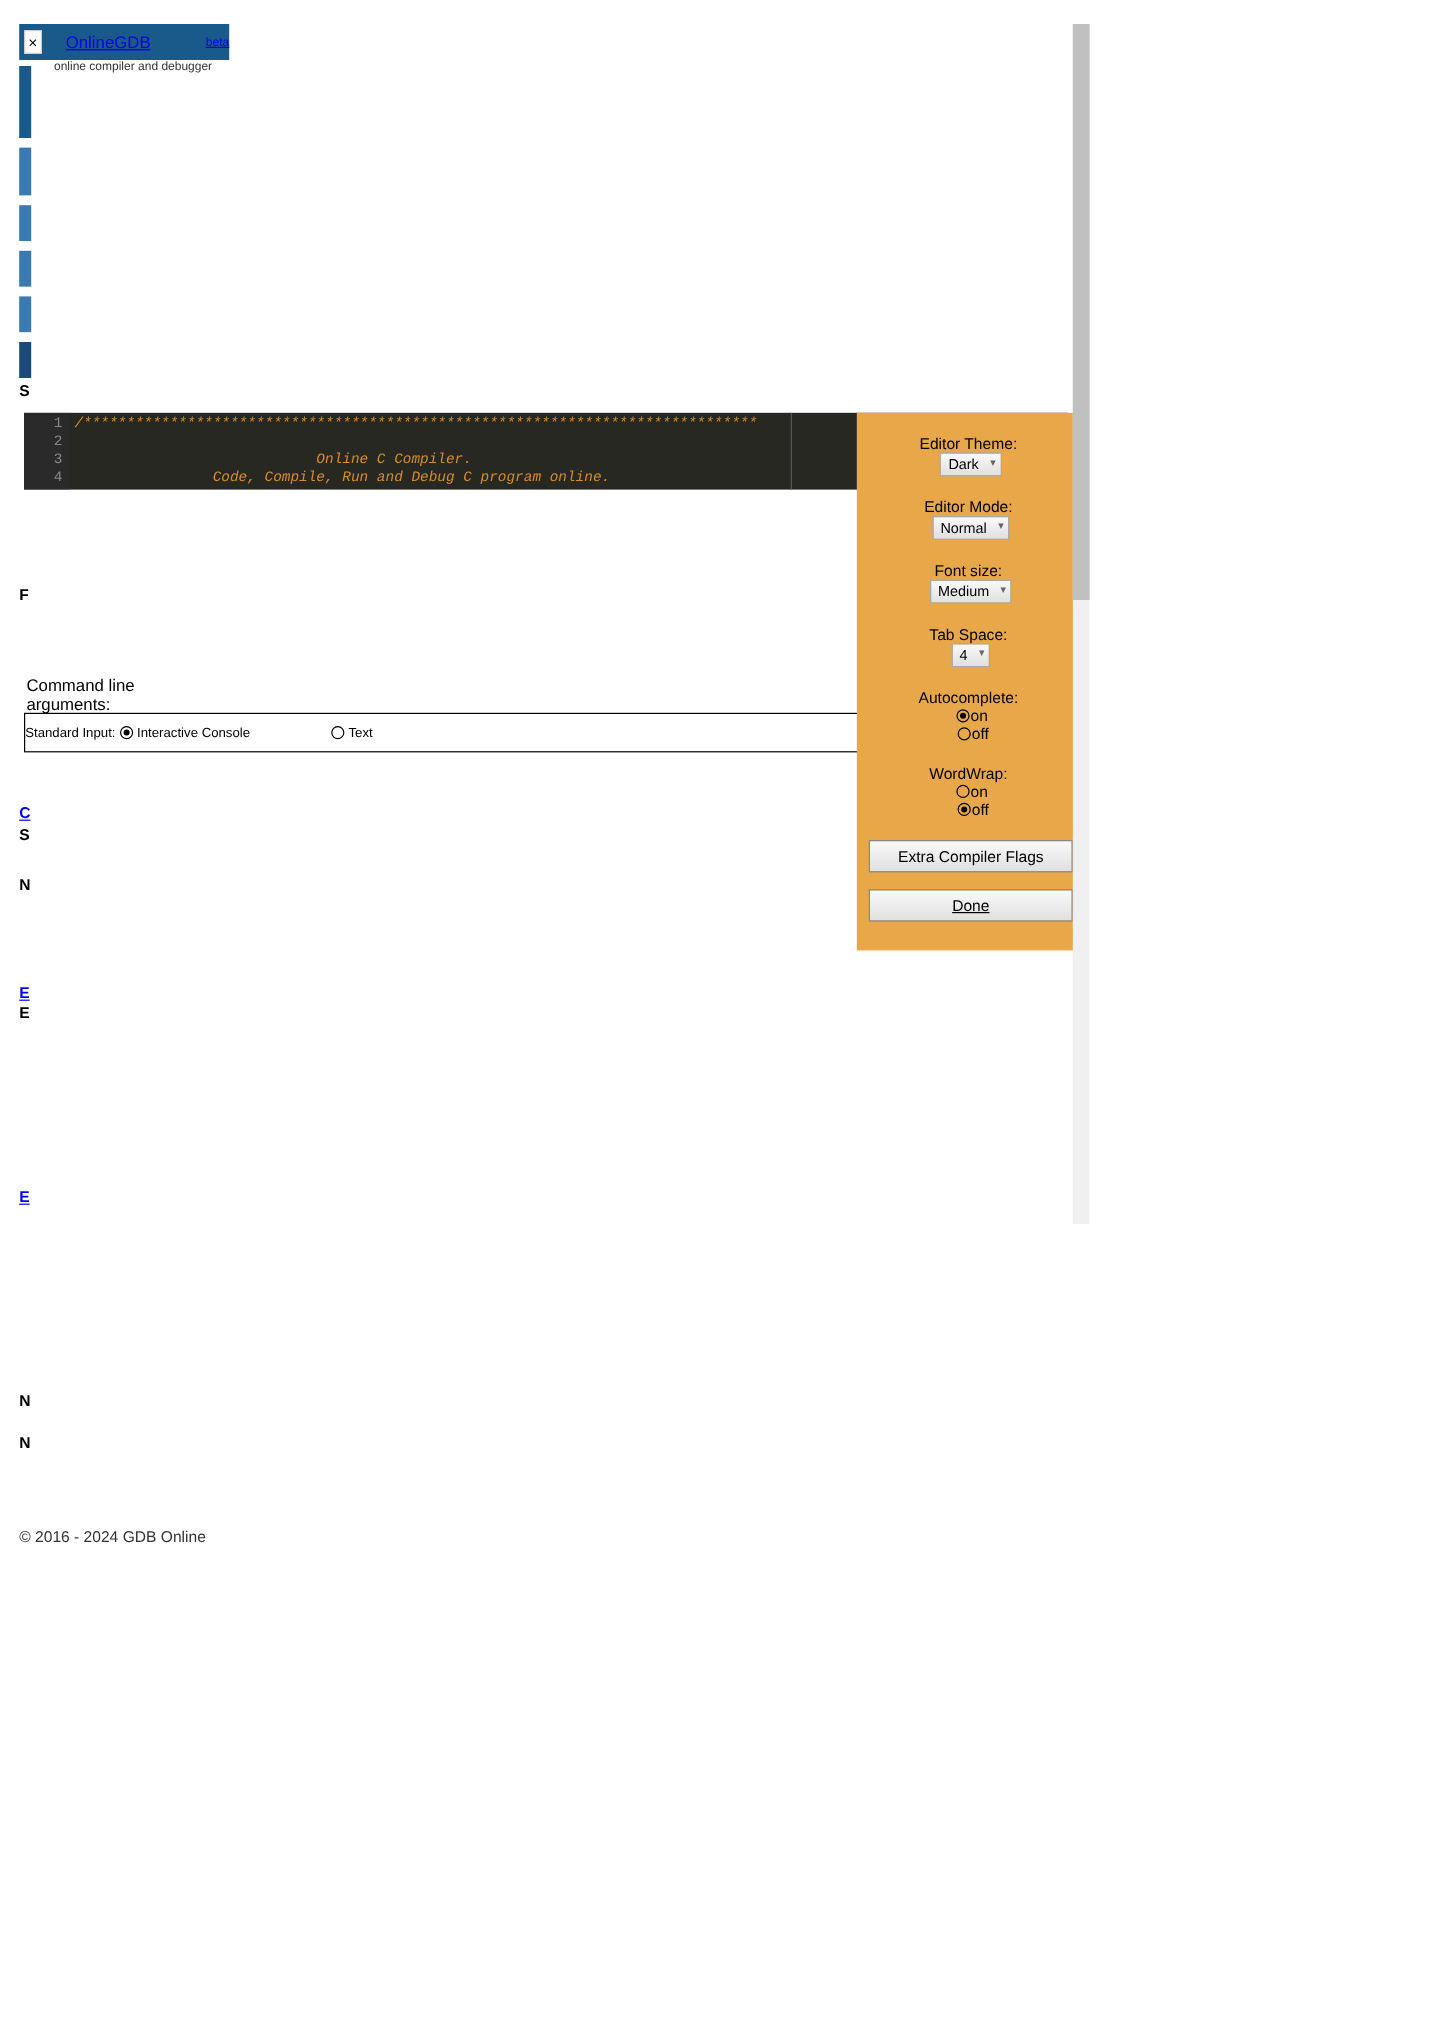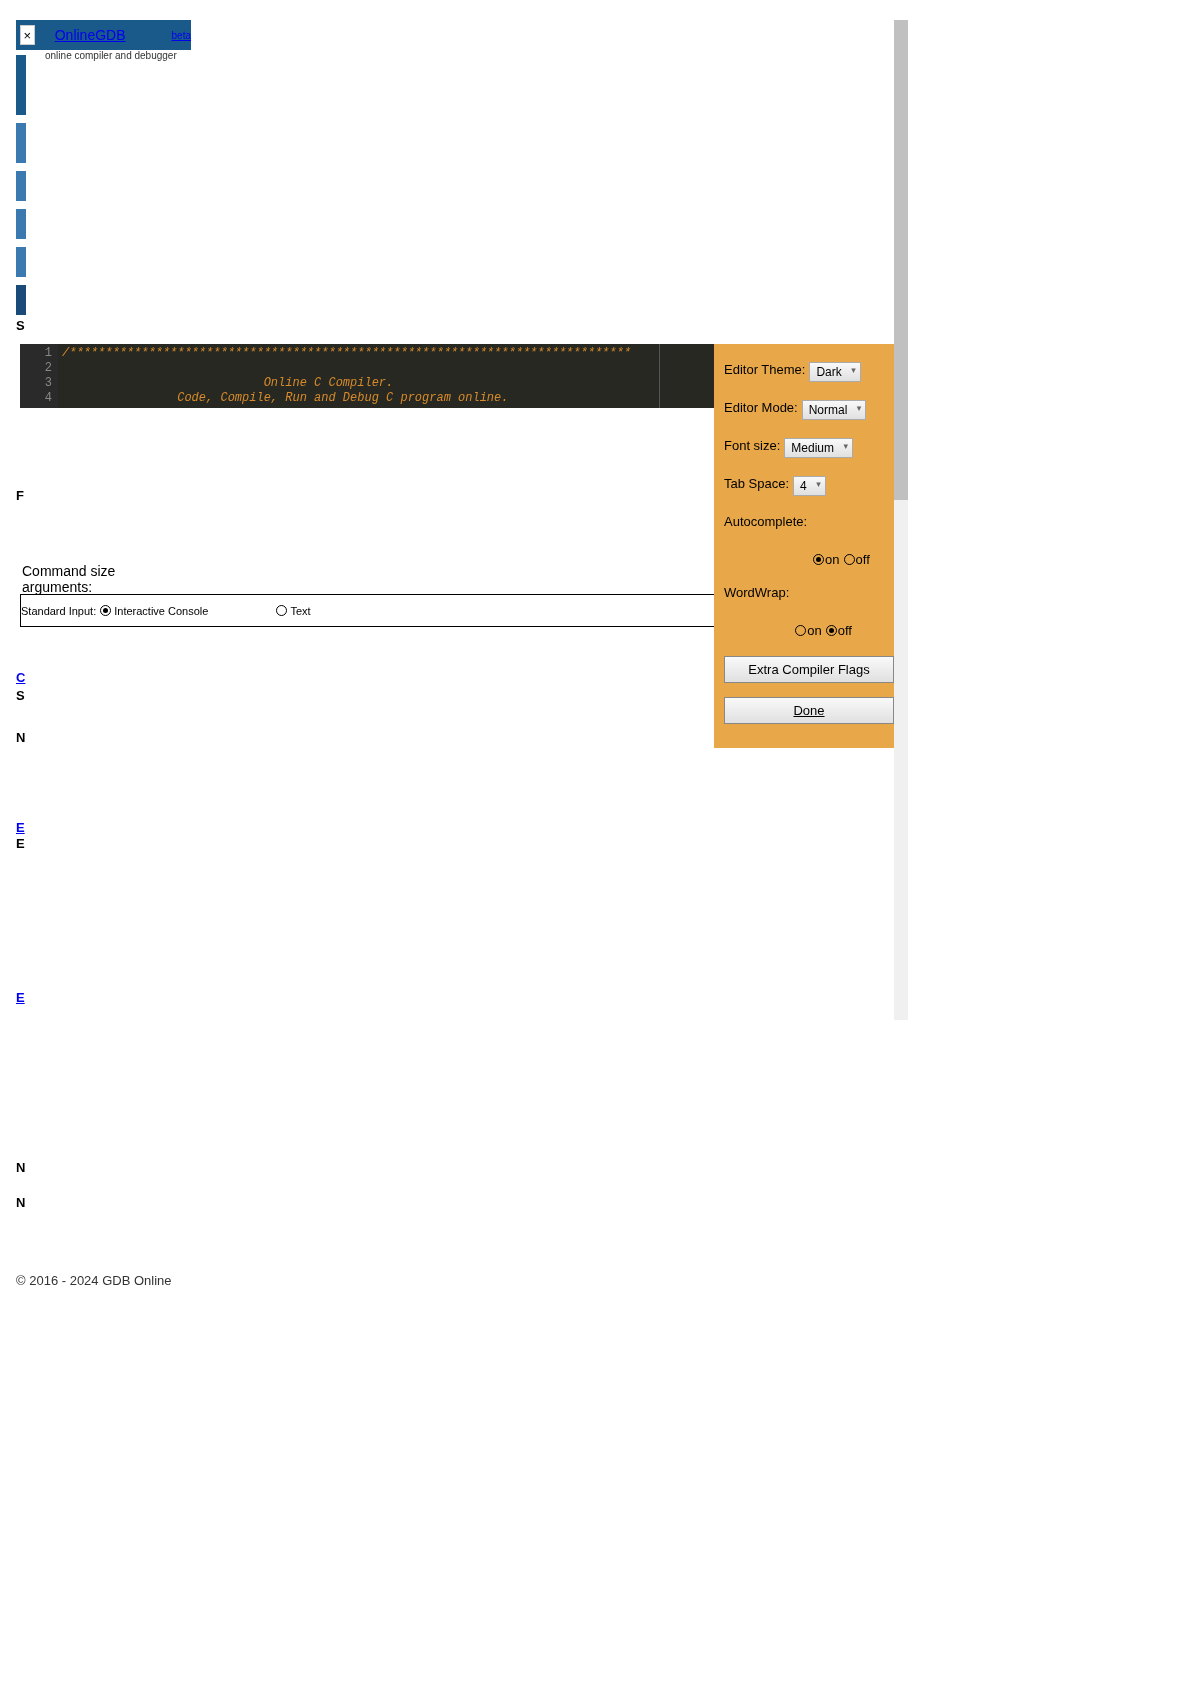"Editor Theme:" .setting-row { align-items: none -> center; flex-direction: none -> column }
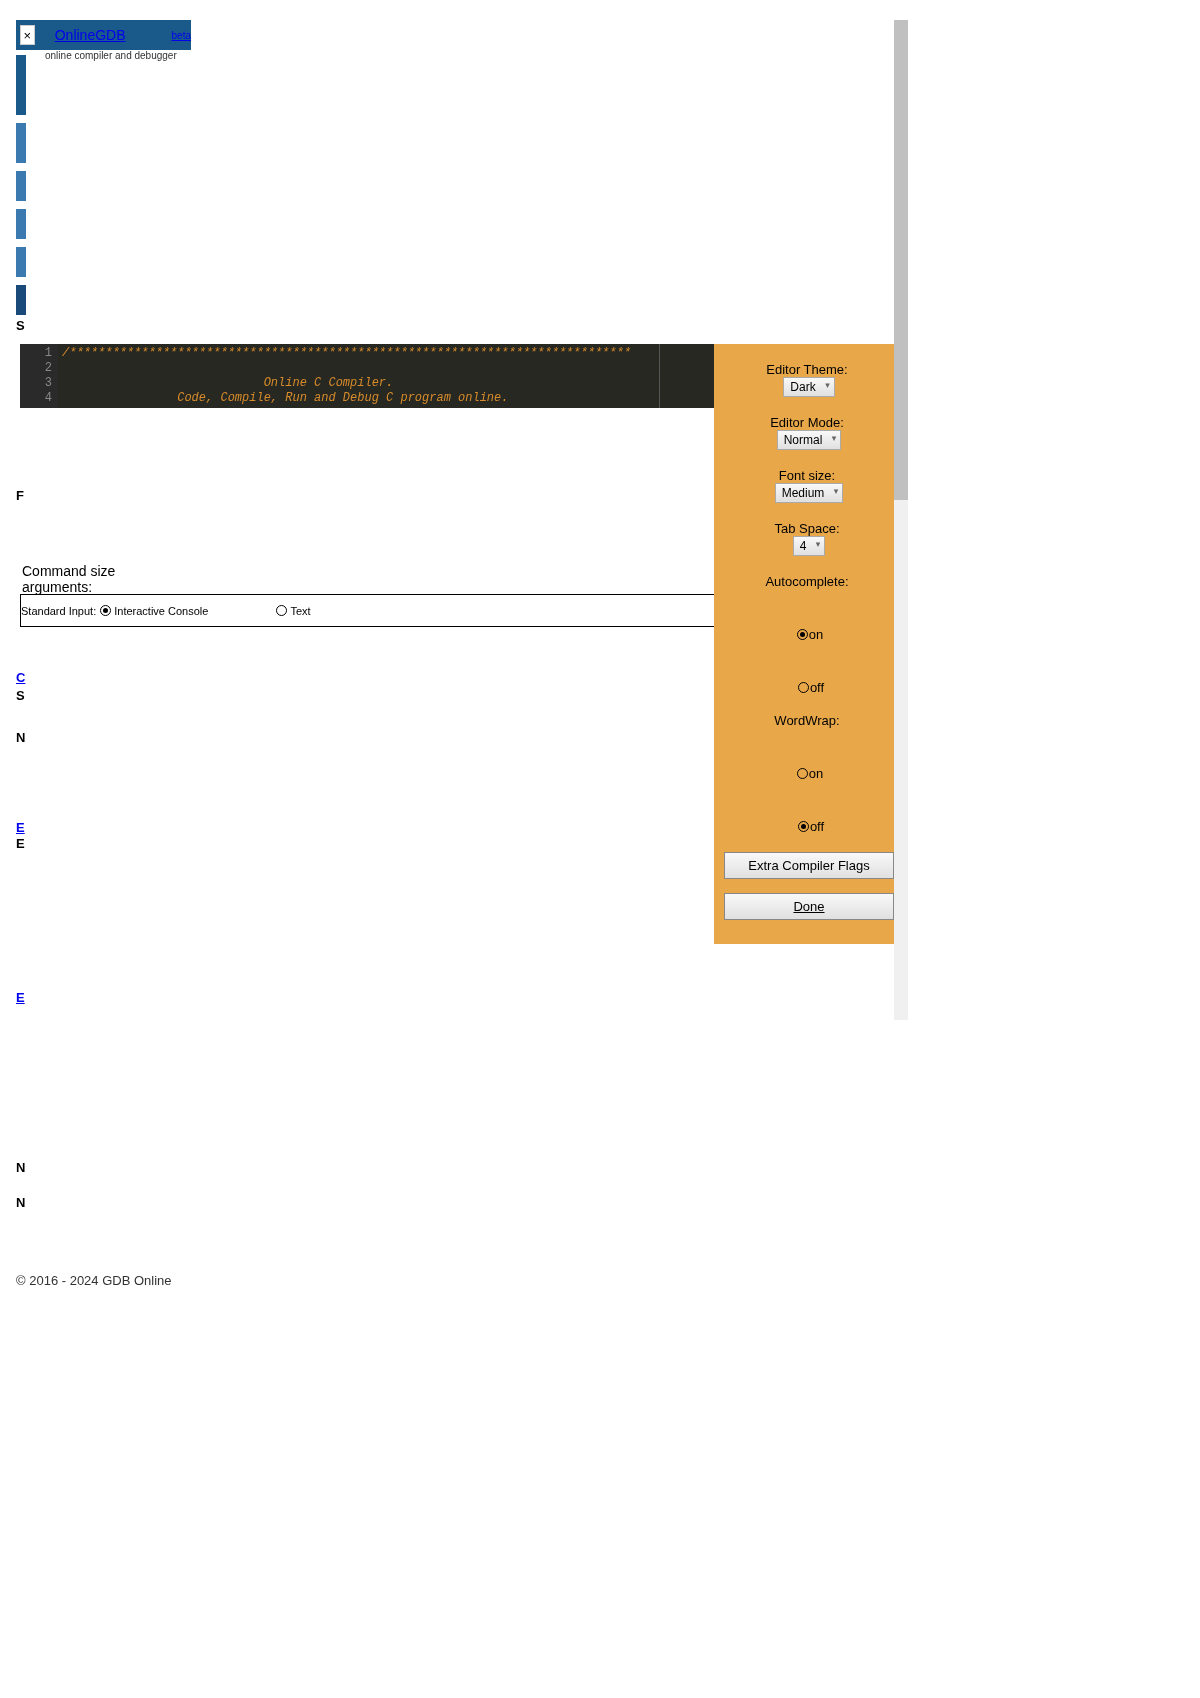"Command size" div { text: size -> line }
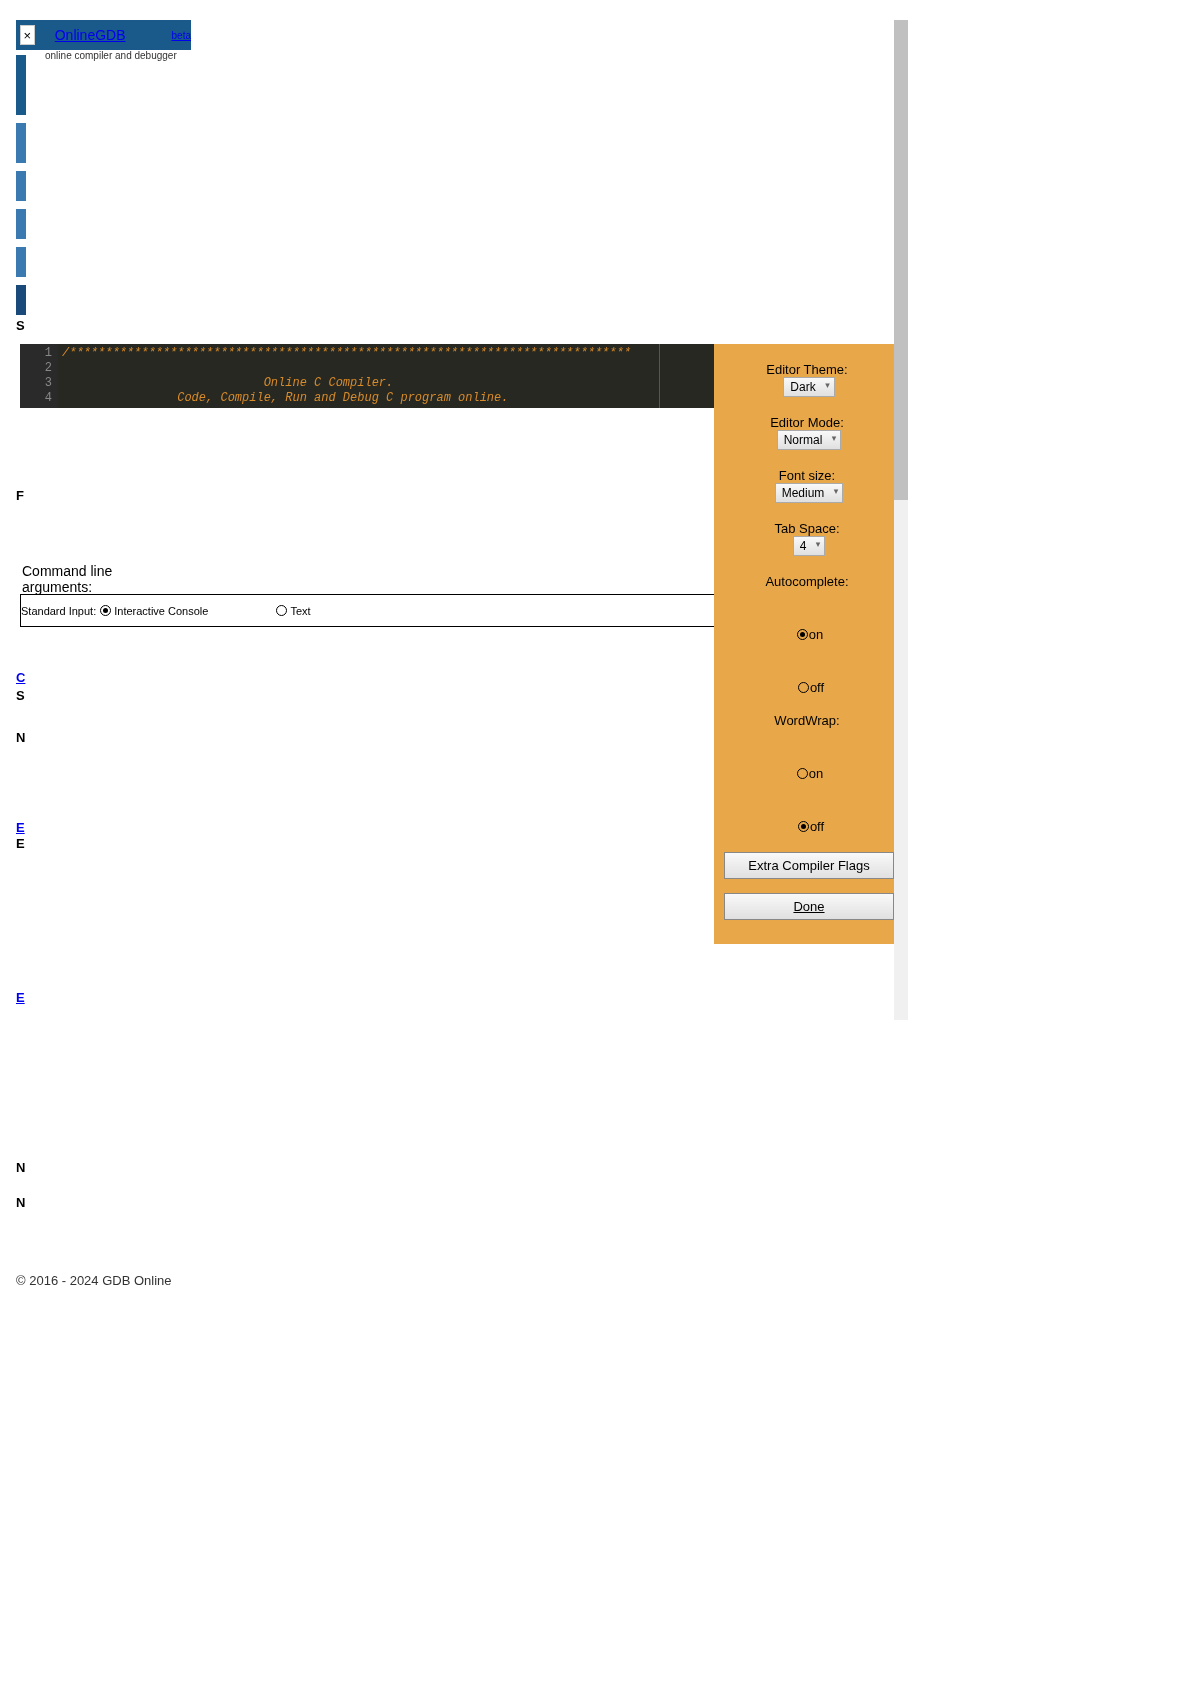"on" .inline-radio { margin-top: 38px -> none }
